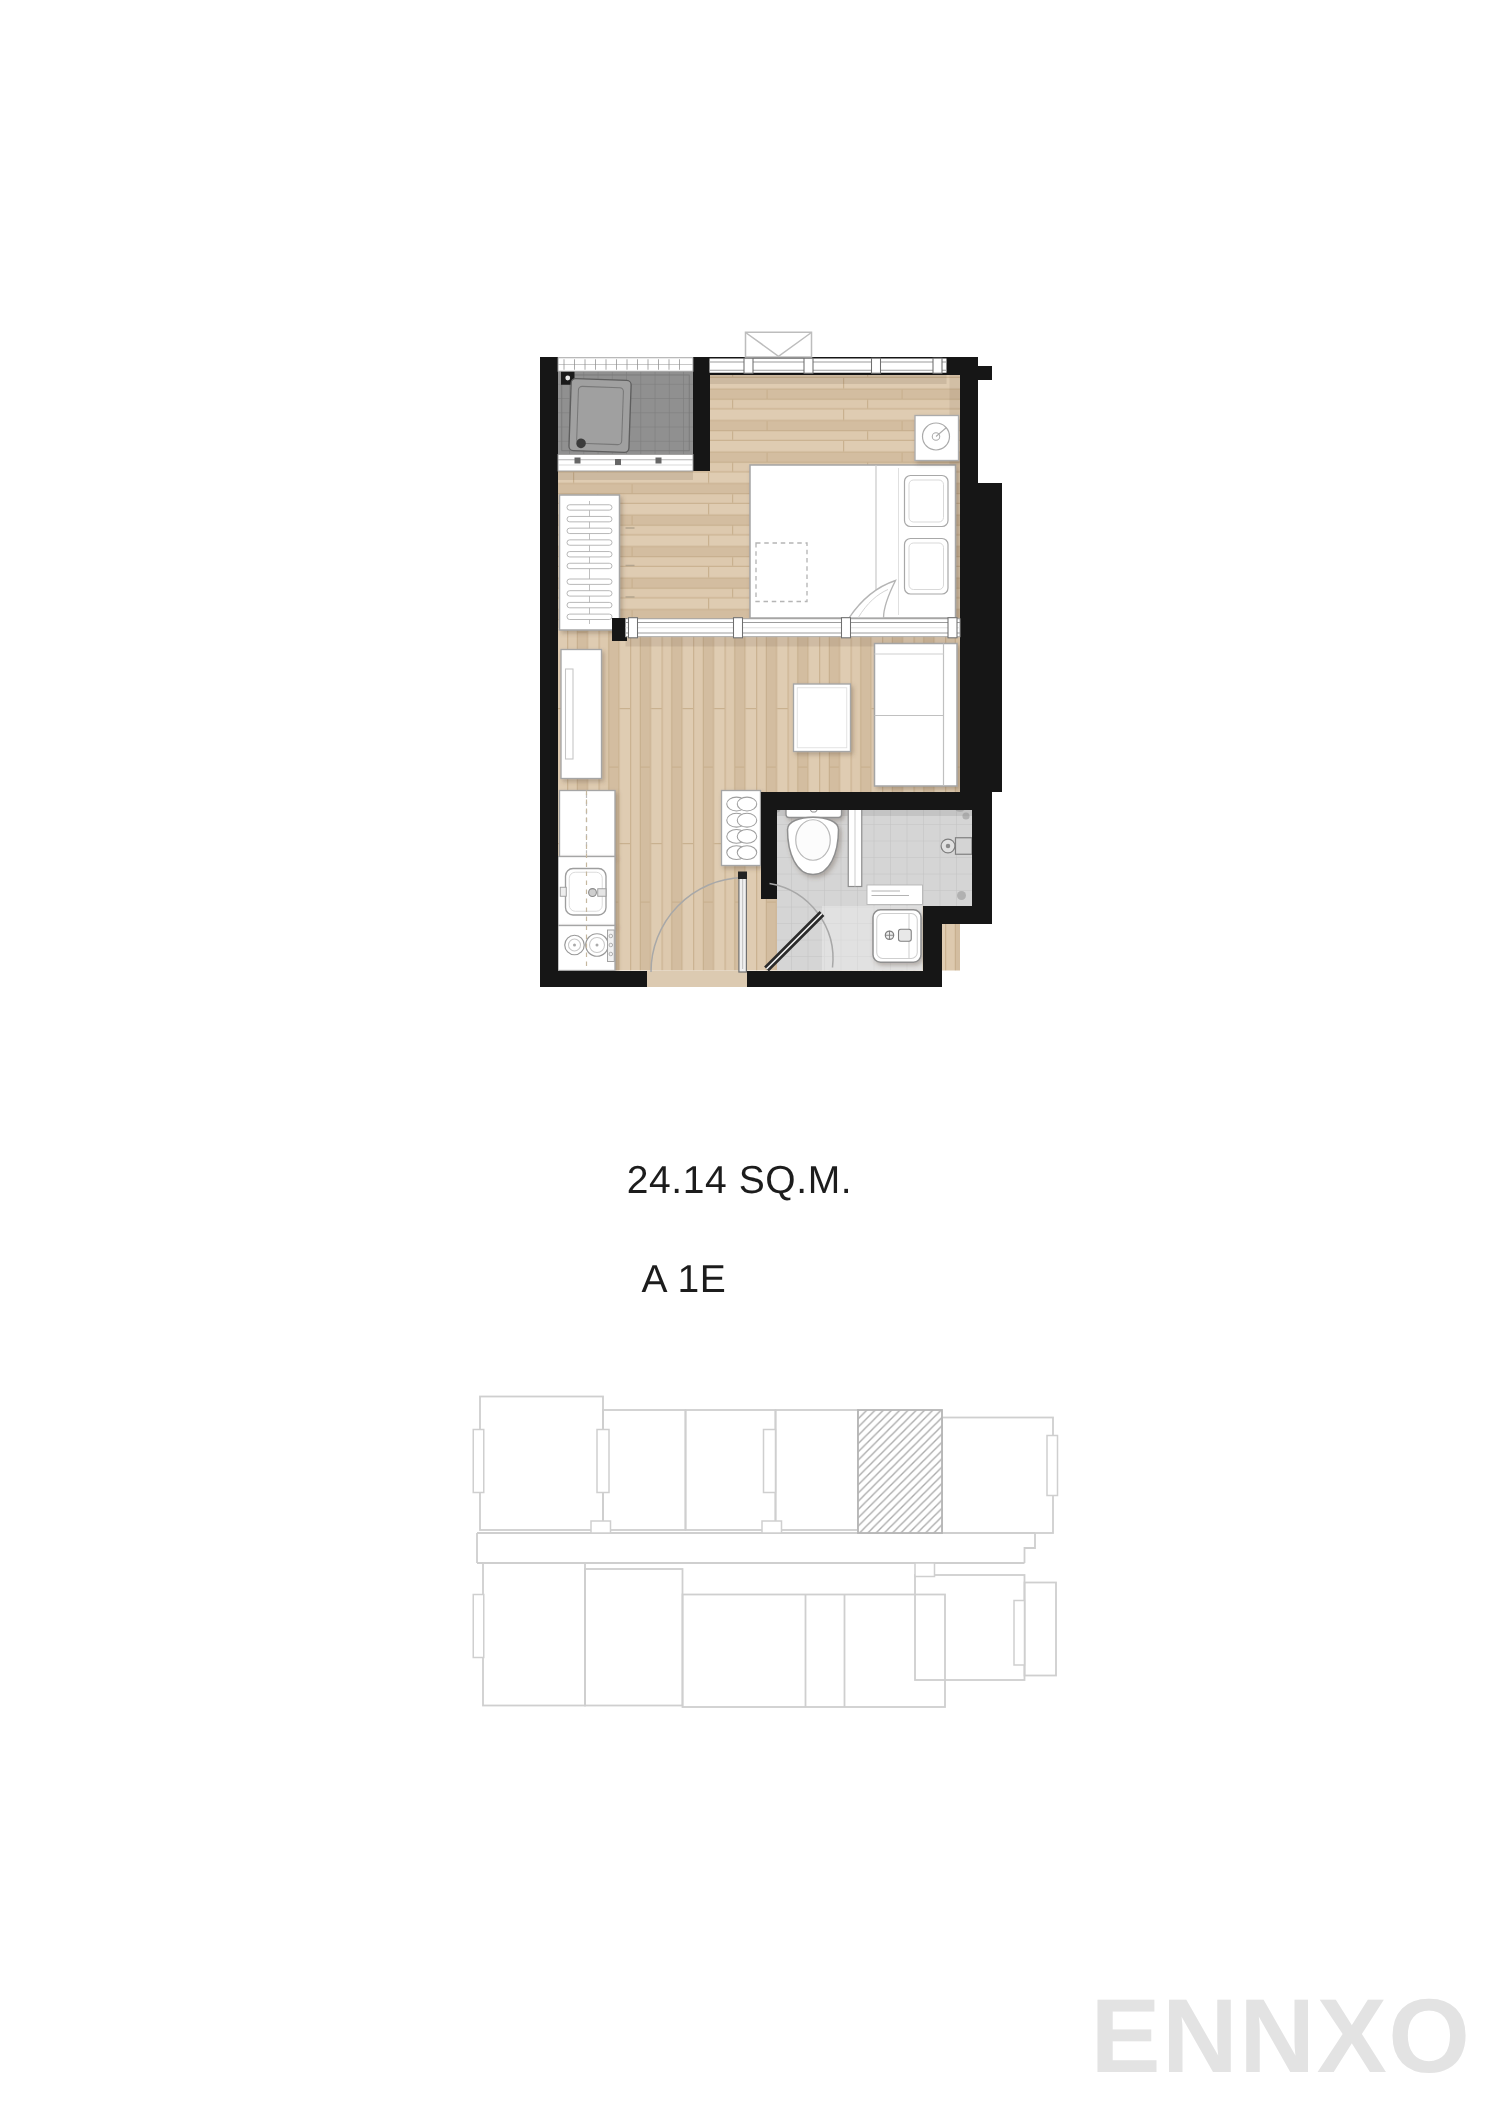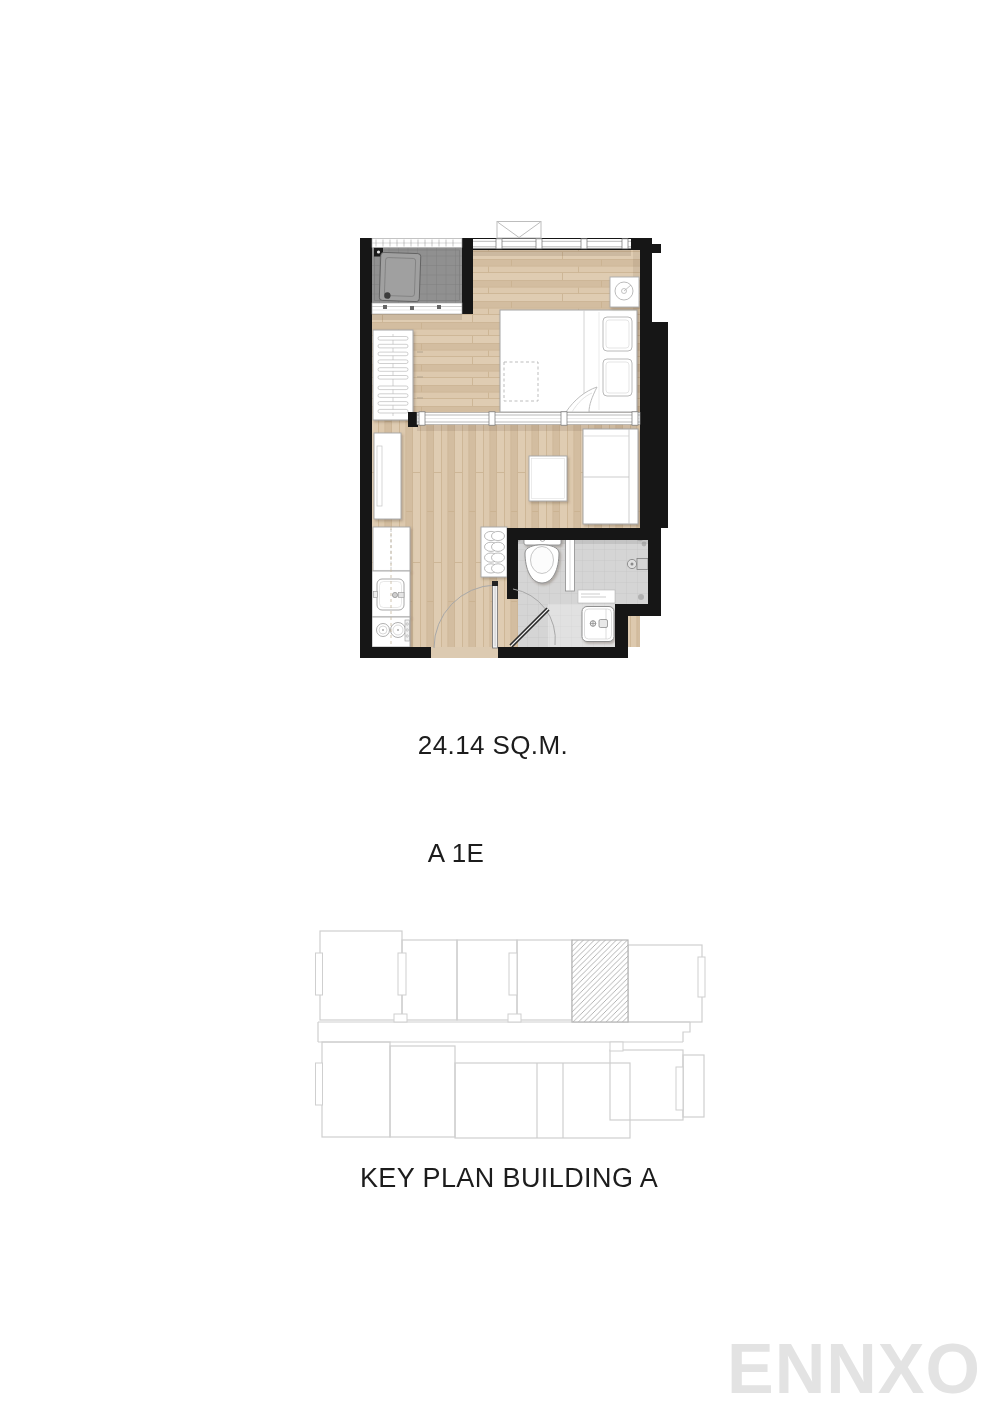"24.14 SQ.M." #area-label { top: 745px -> 787px }
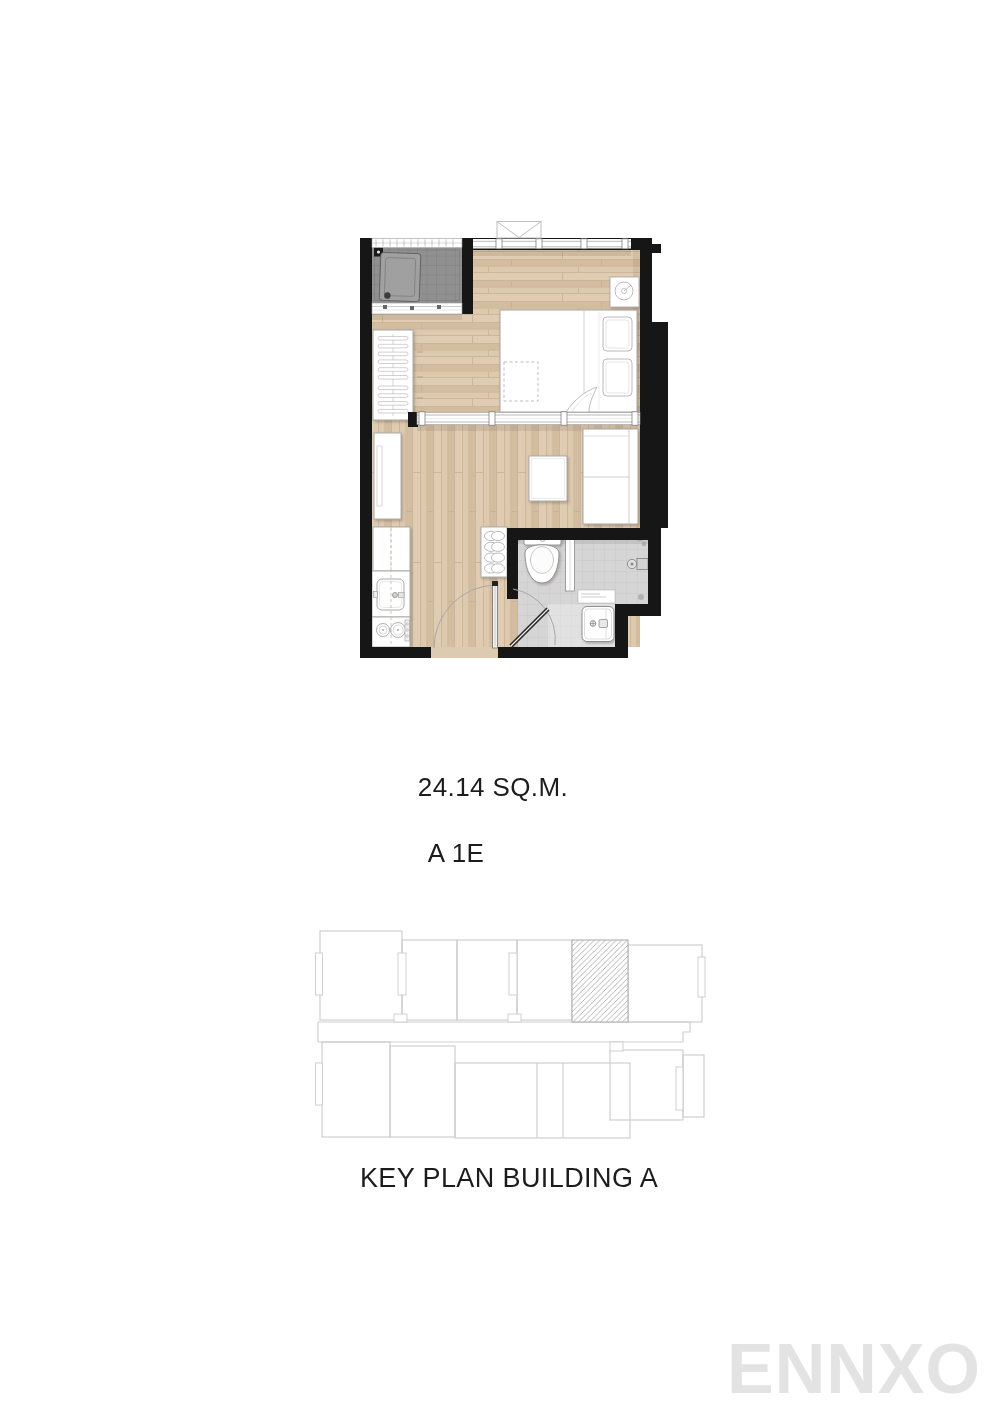"KEY PLAN BUILDING A" div.lbl { html: <div>KEY PLAN BUILDING A</div> -> none }
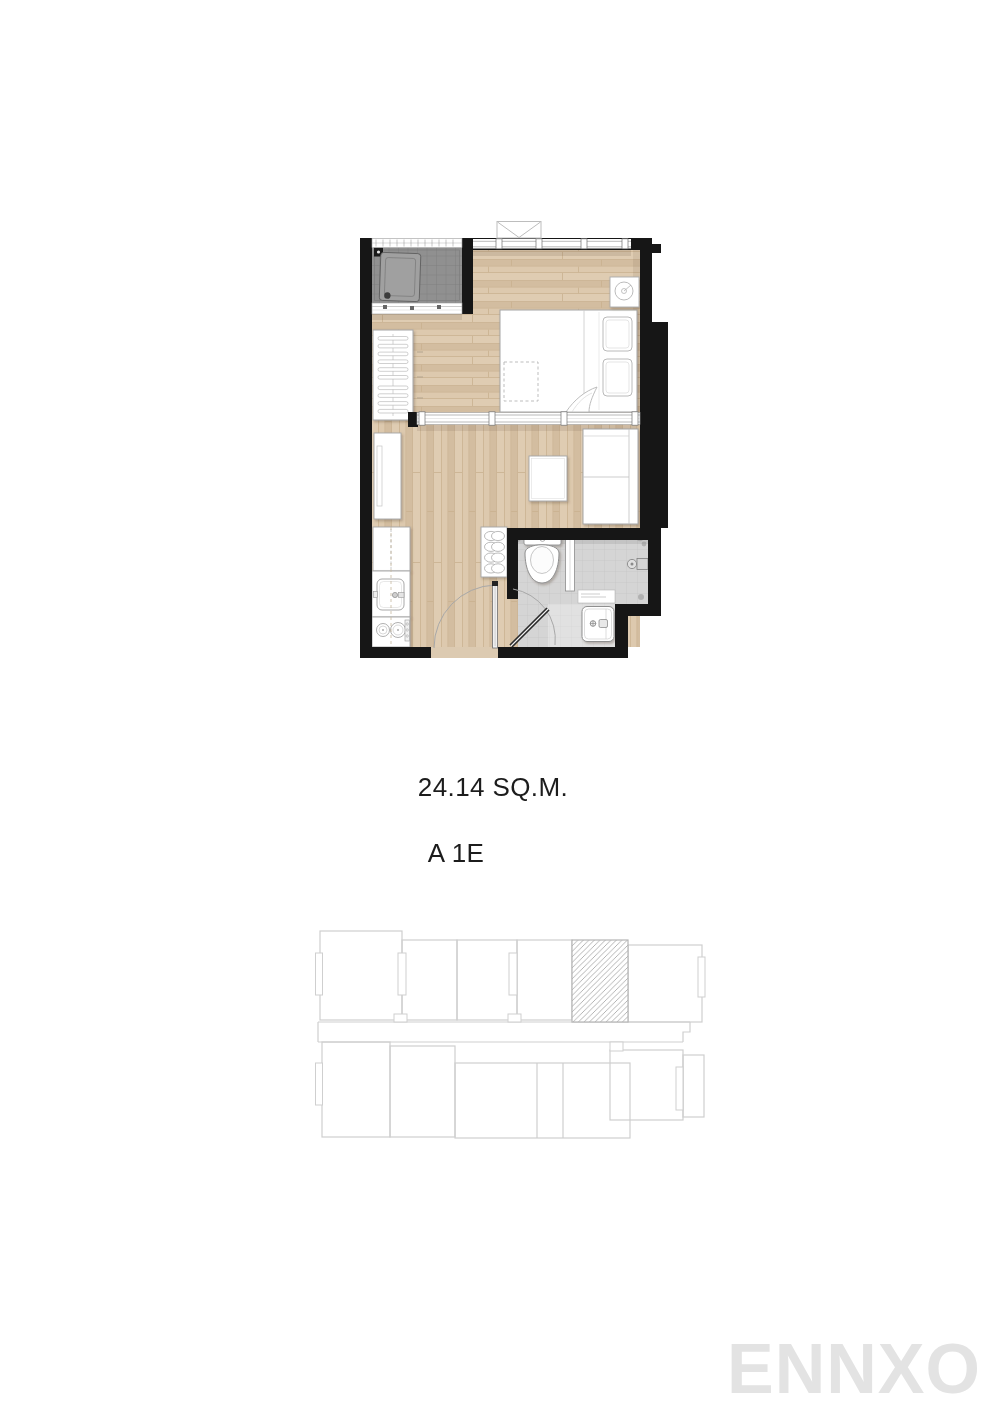"ENNXO" .watermark { margin-top: 12px -> none }
